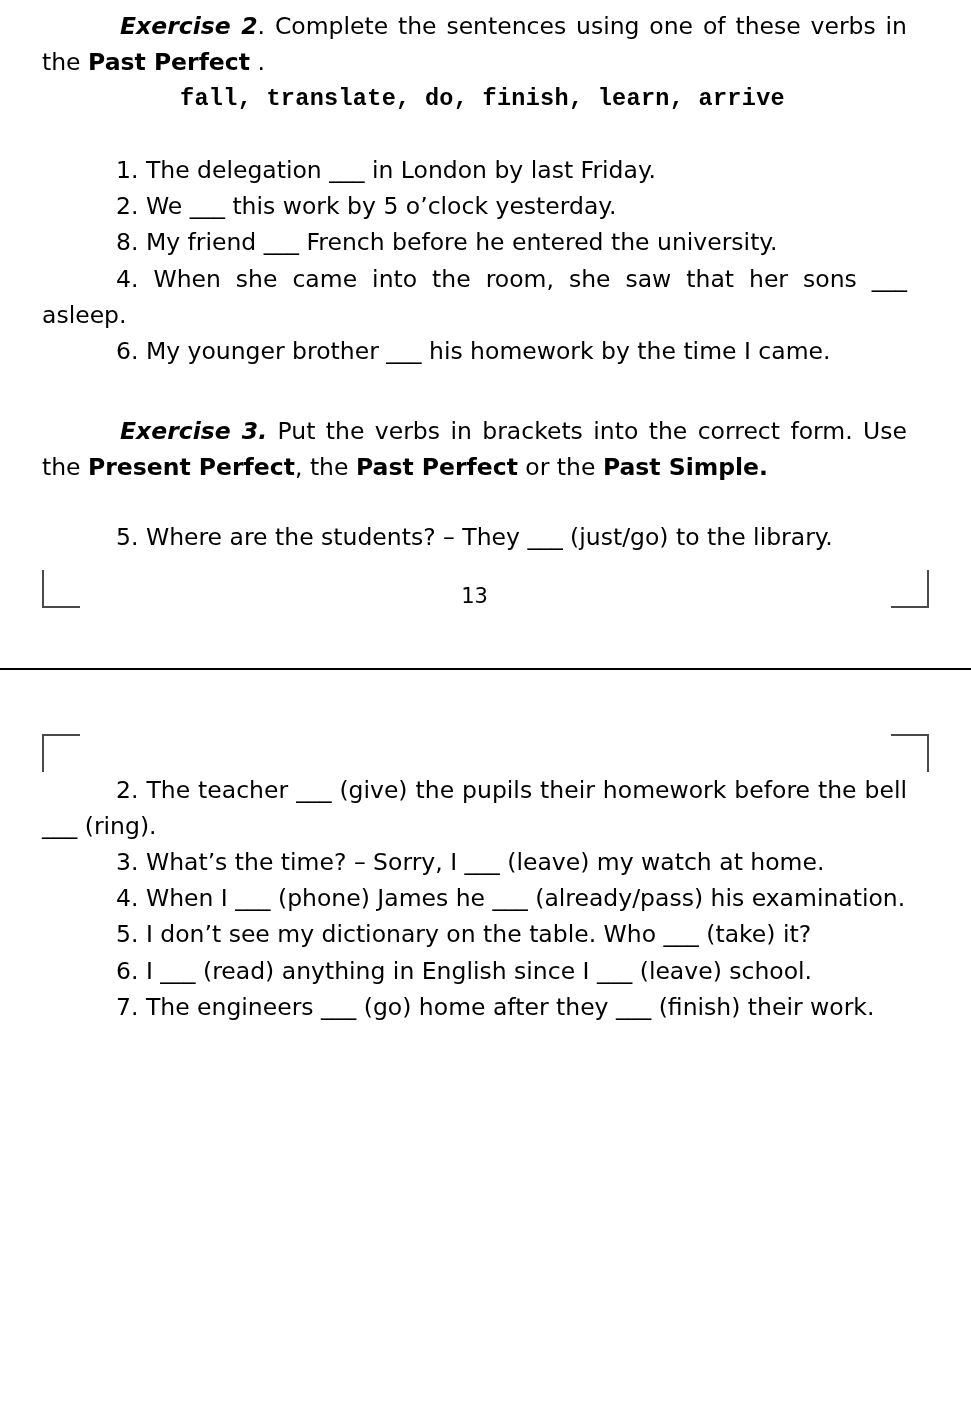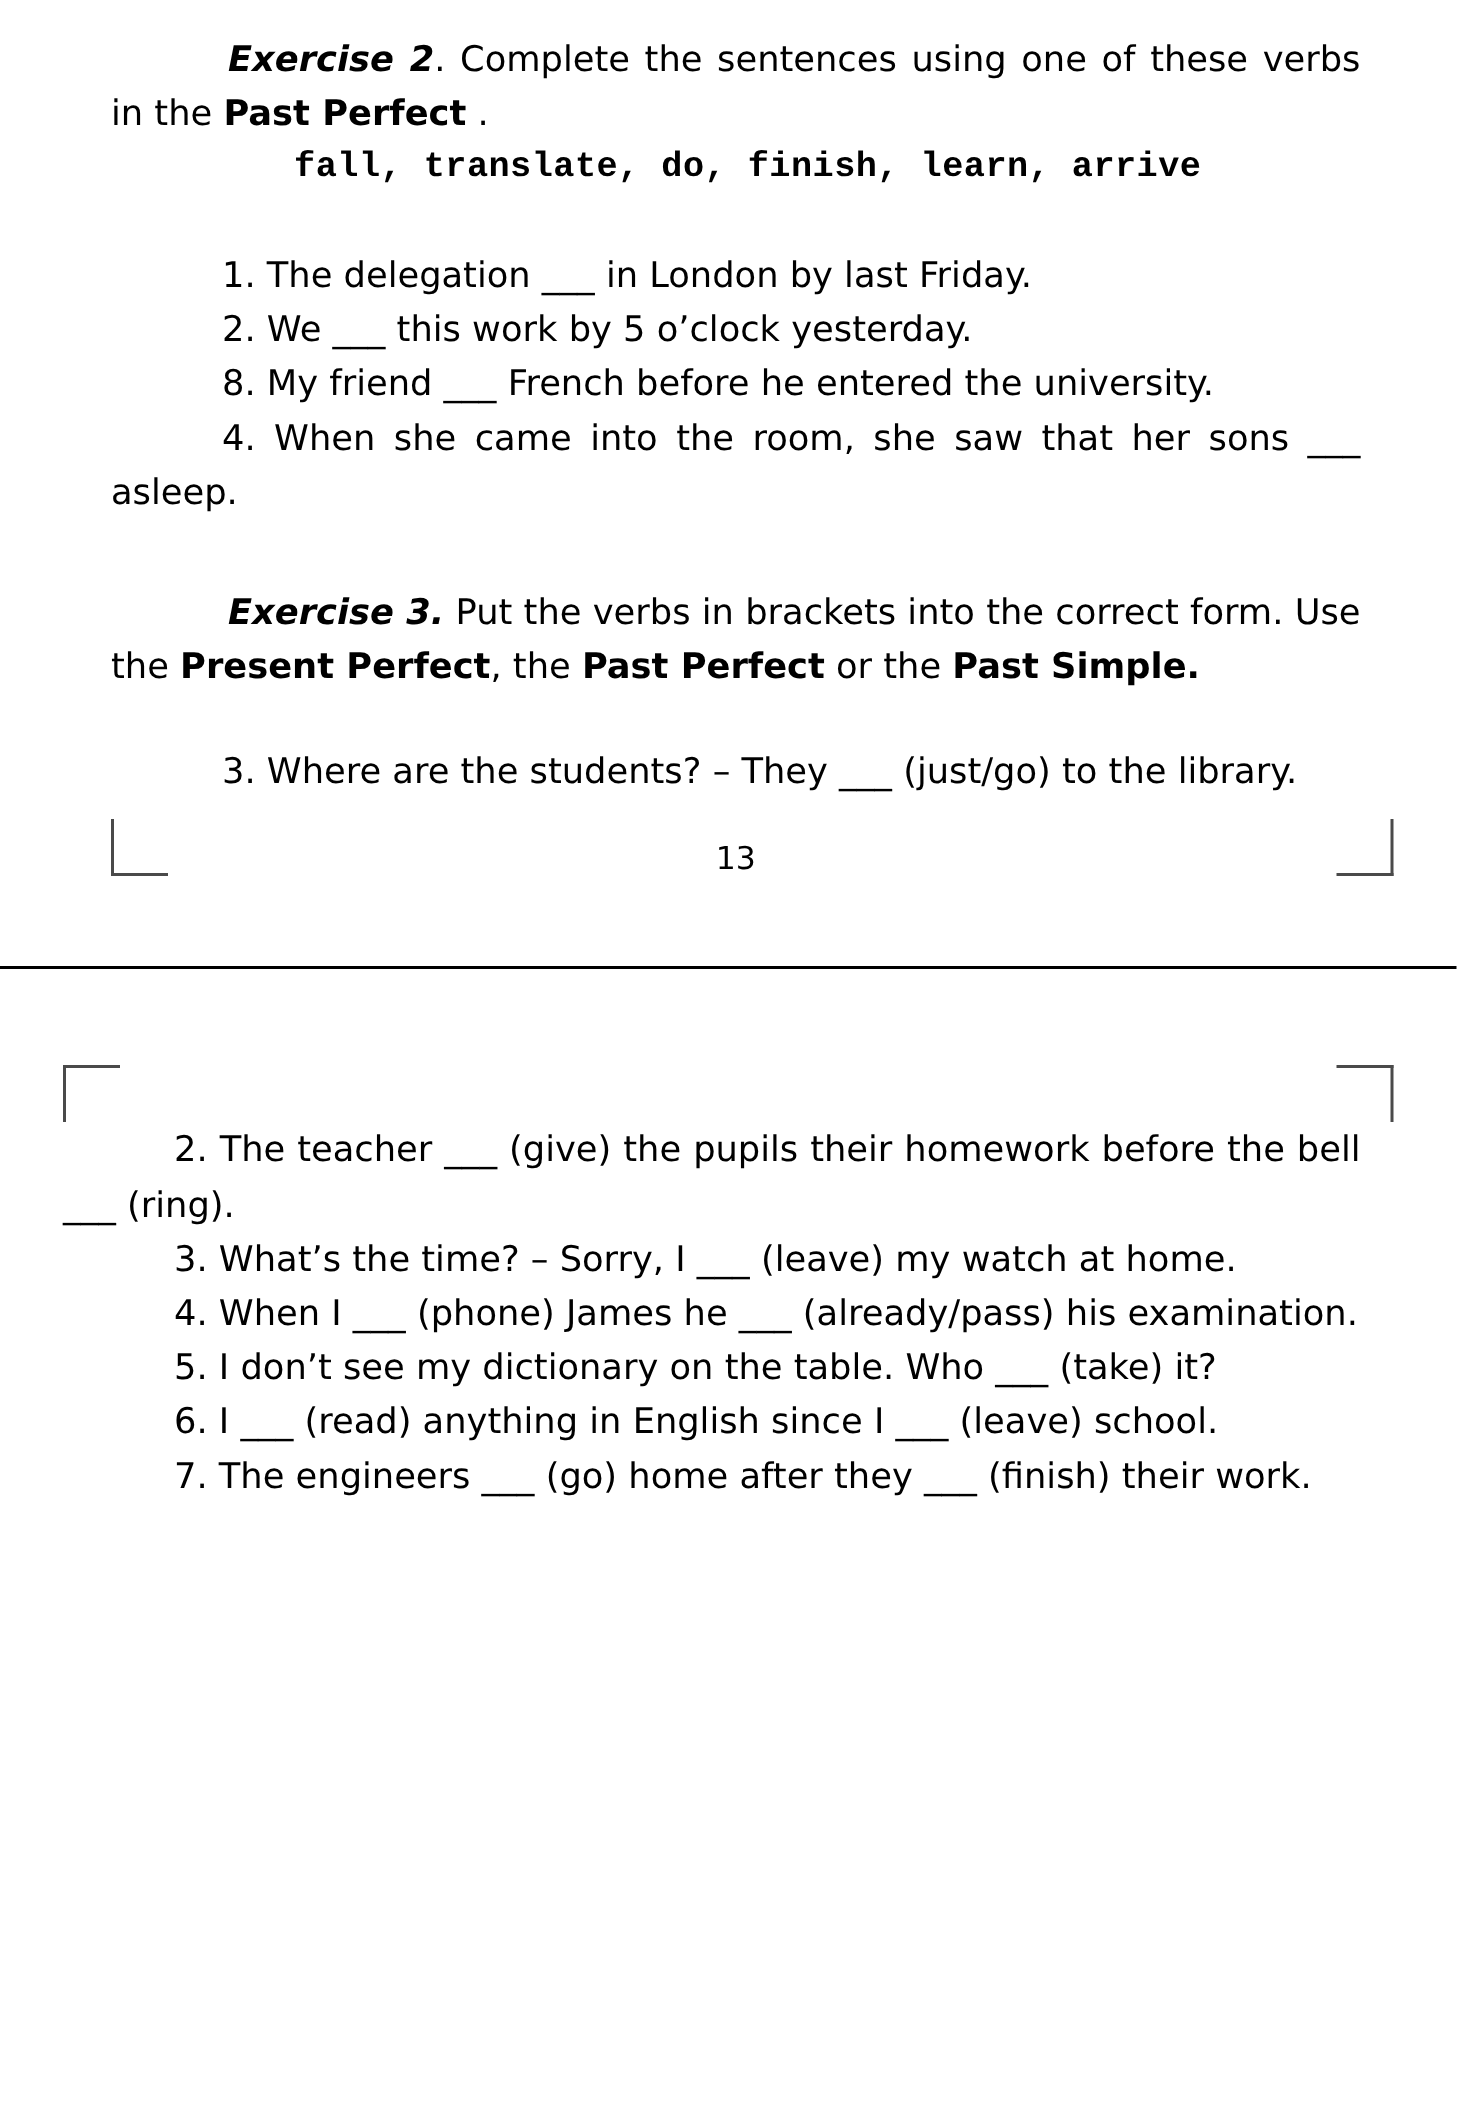"Exercise 2. Complete the sentences" .page-top { margin-left: 32px -> none; padding: 21px 64px 0 42px -> 8px 64px 0 42px }
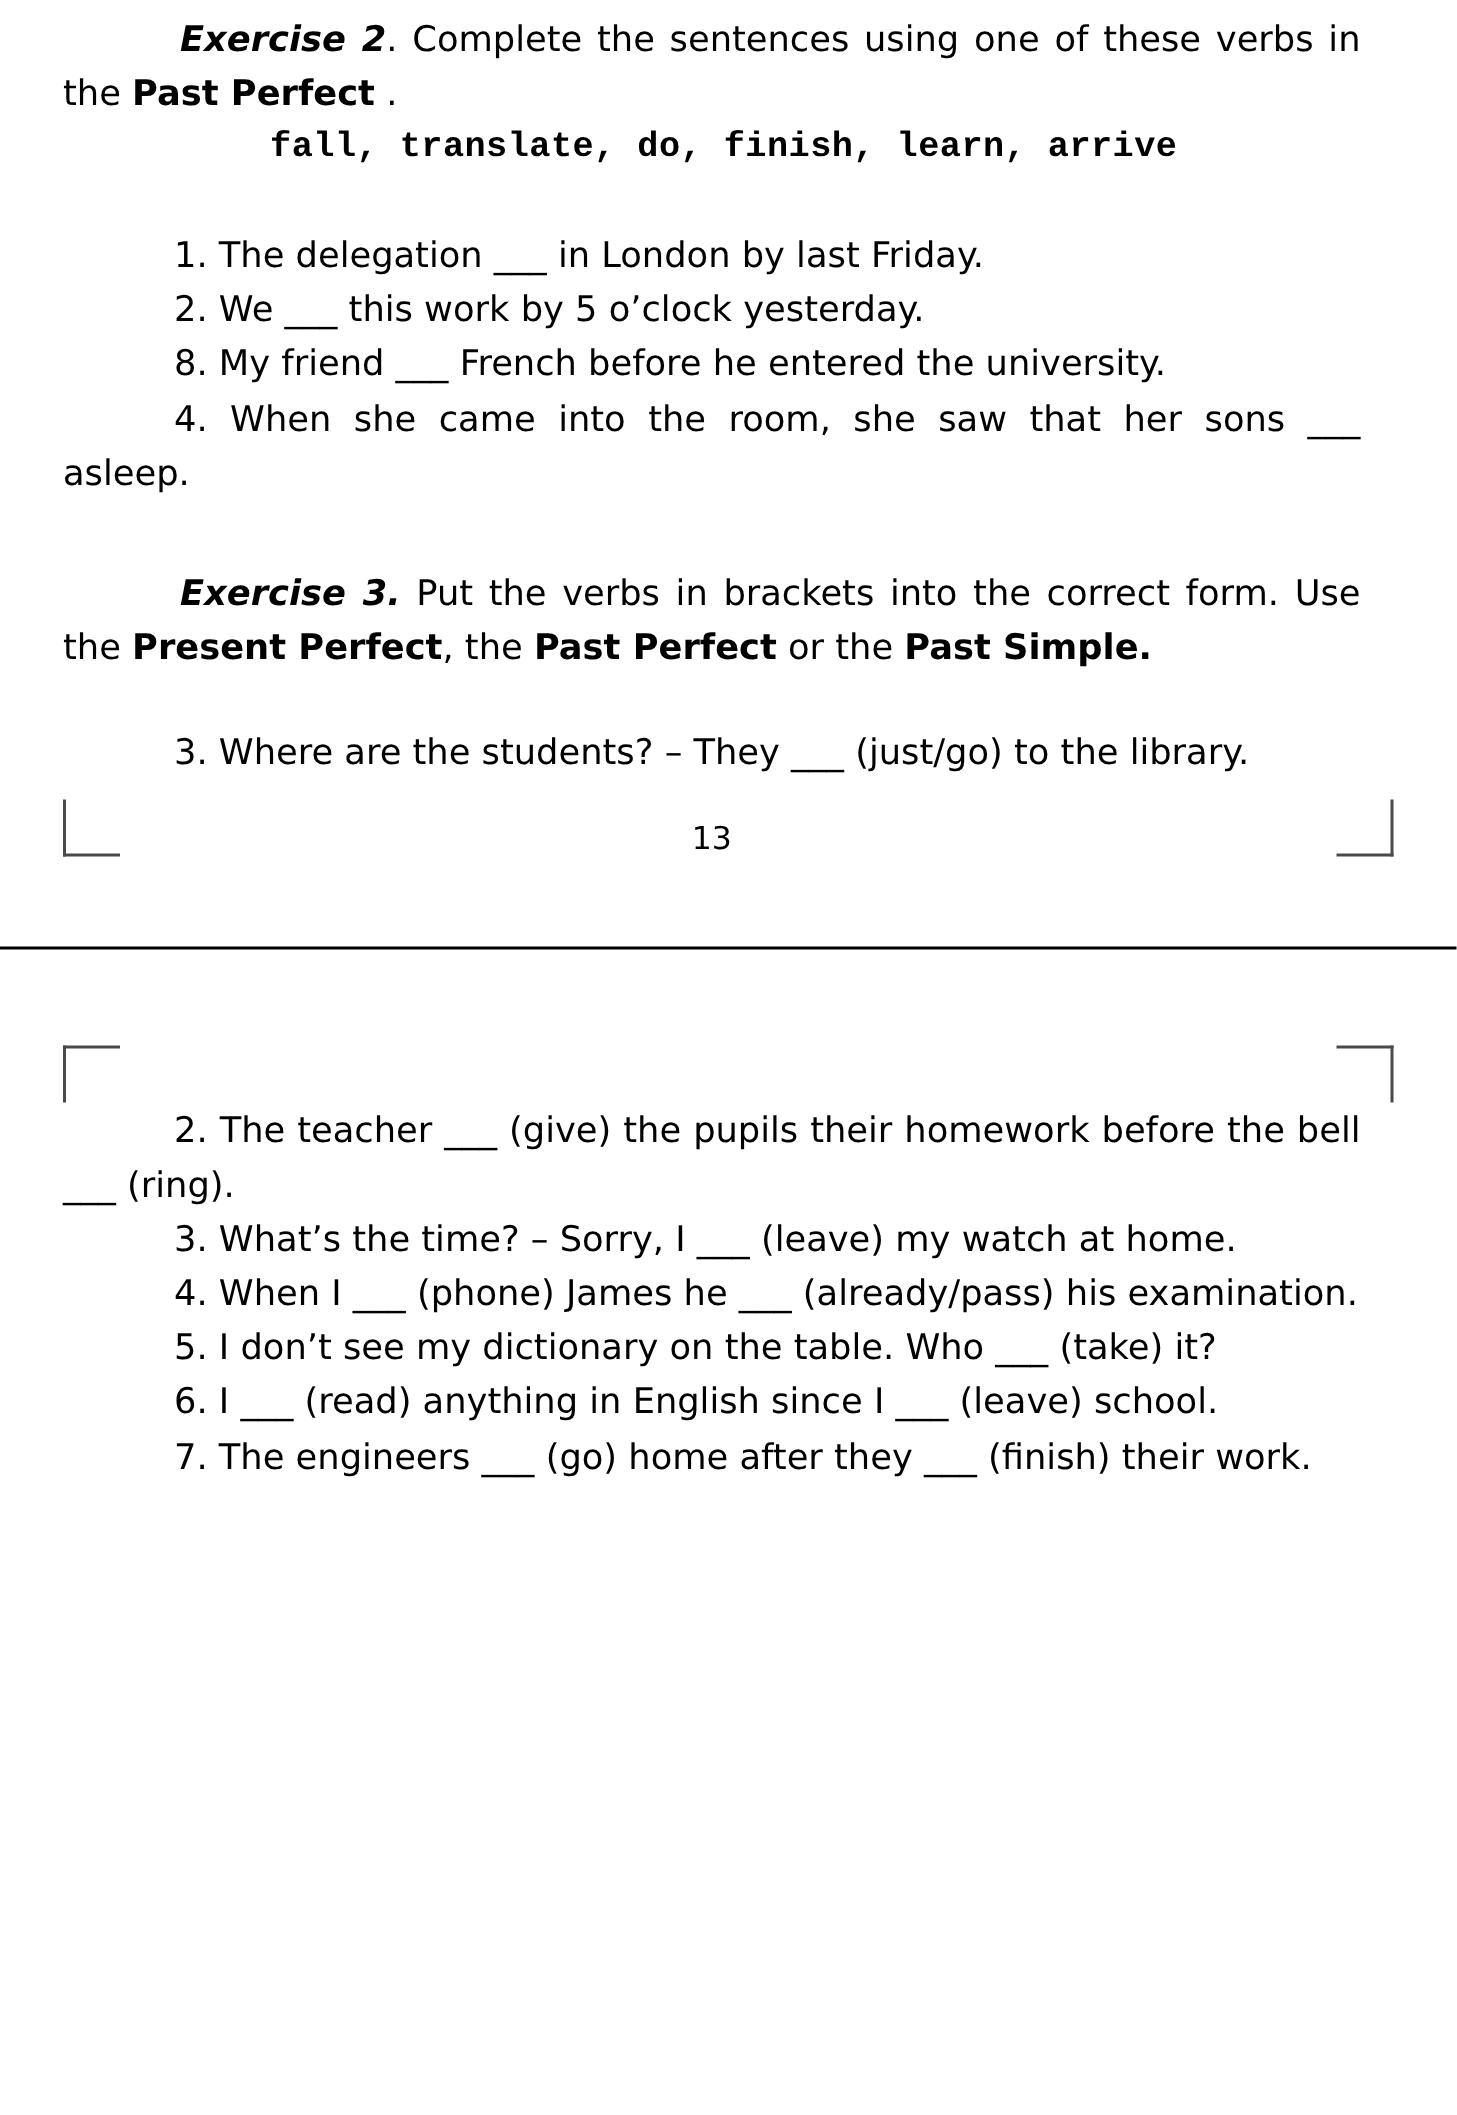"6. My younger brother ___" p { html: none -> <p><span></span><span>6. My younger brother ___ his homework by the time I came.</span></p> }
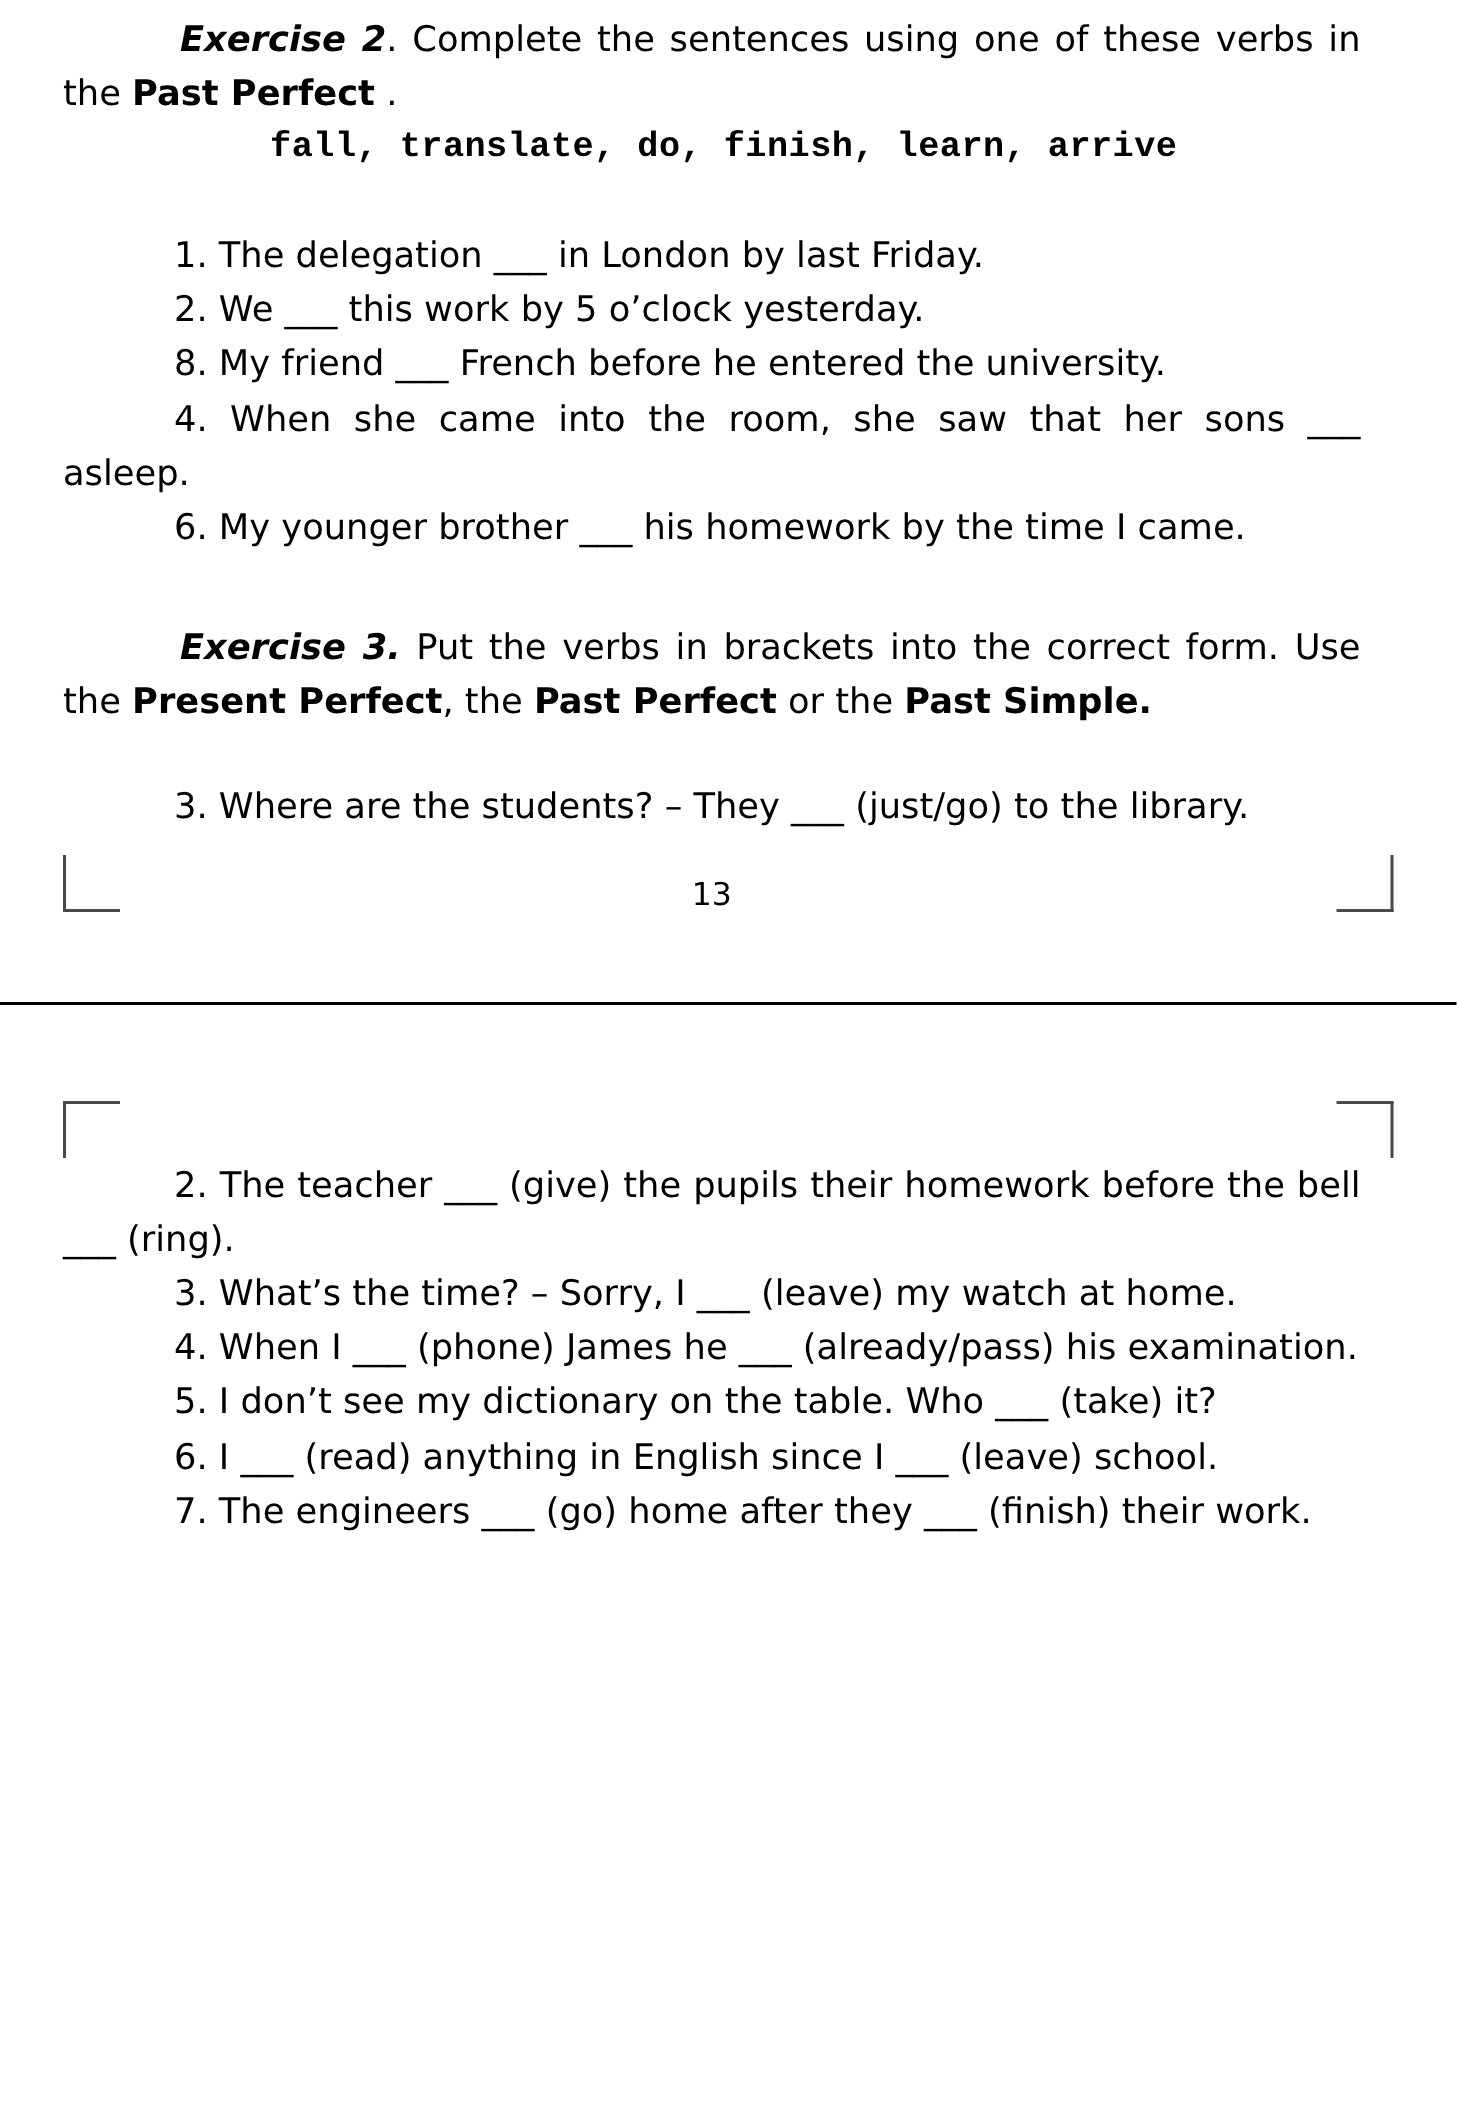"3. Where are the students?" span { text: 3 -> 5 }
